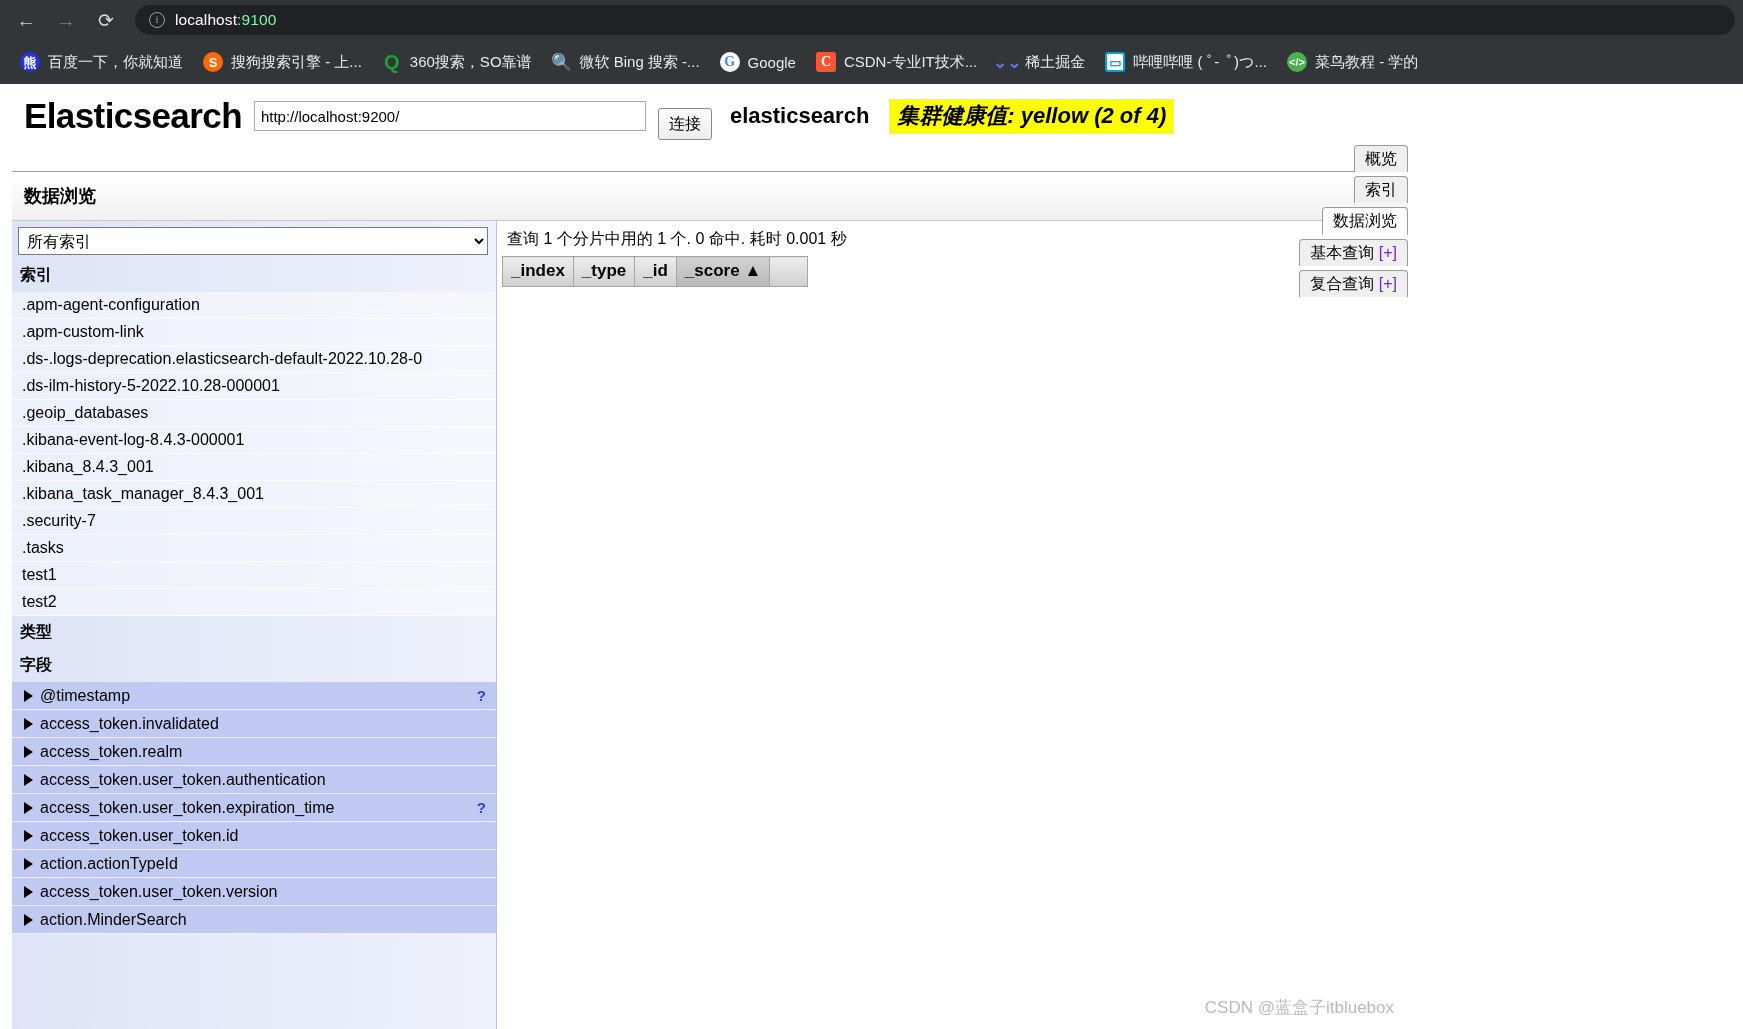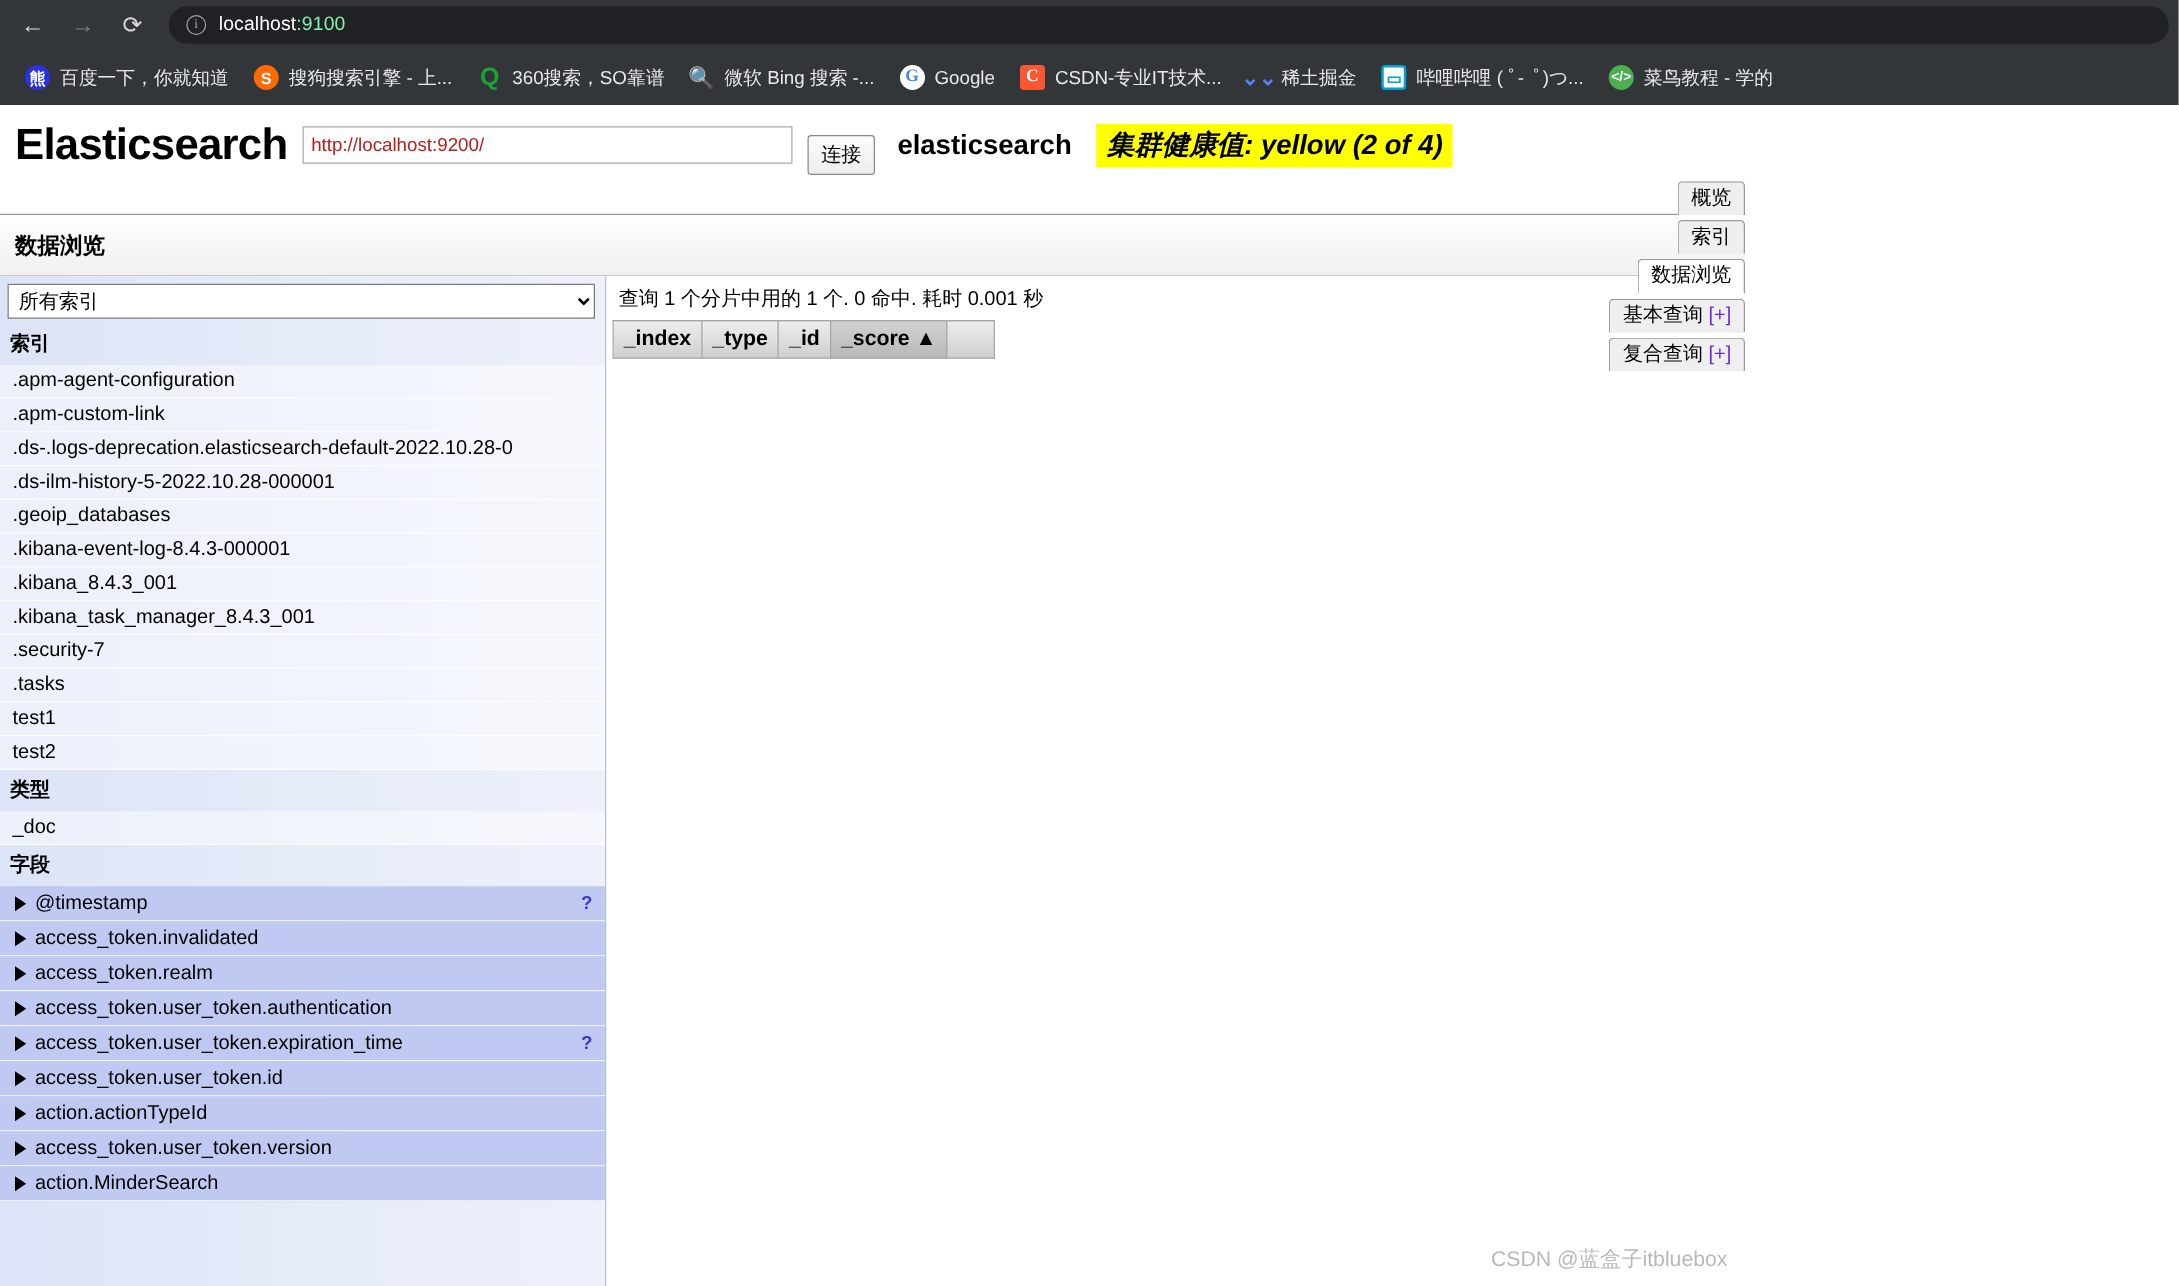"Elasticsearch" #page { left: 0 -> 12px }
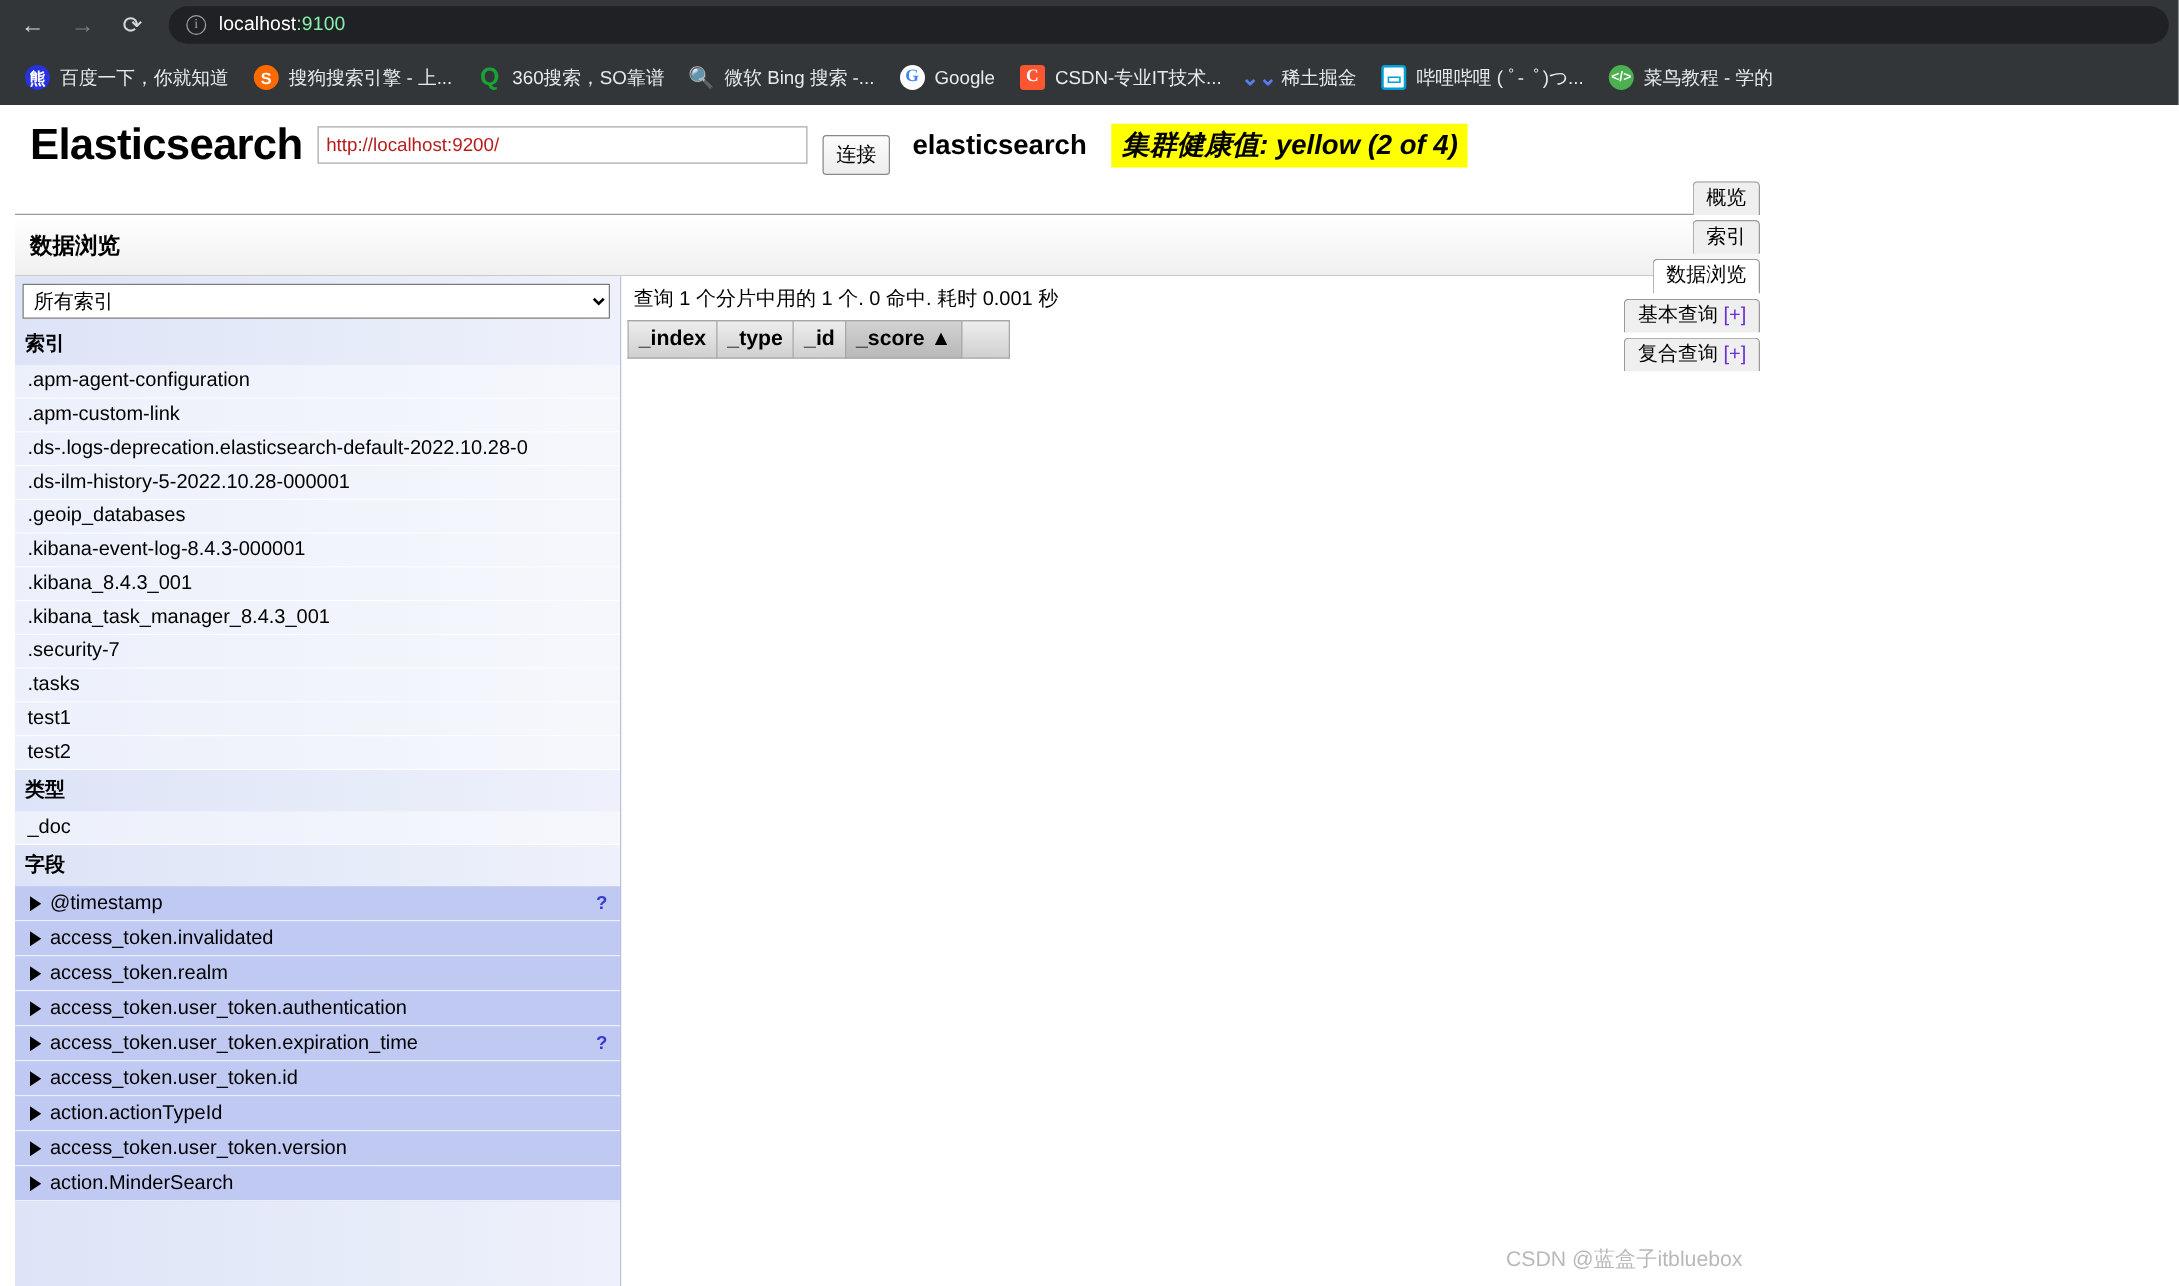"http://localhost:9200/" #es-url-input { color: #b91c1c -> #000000 }
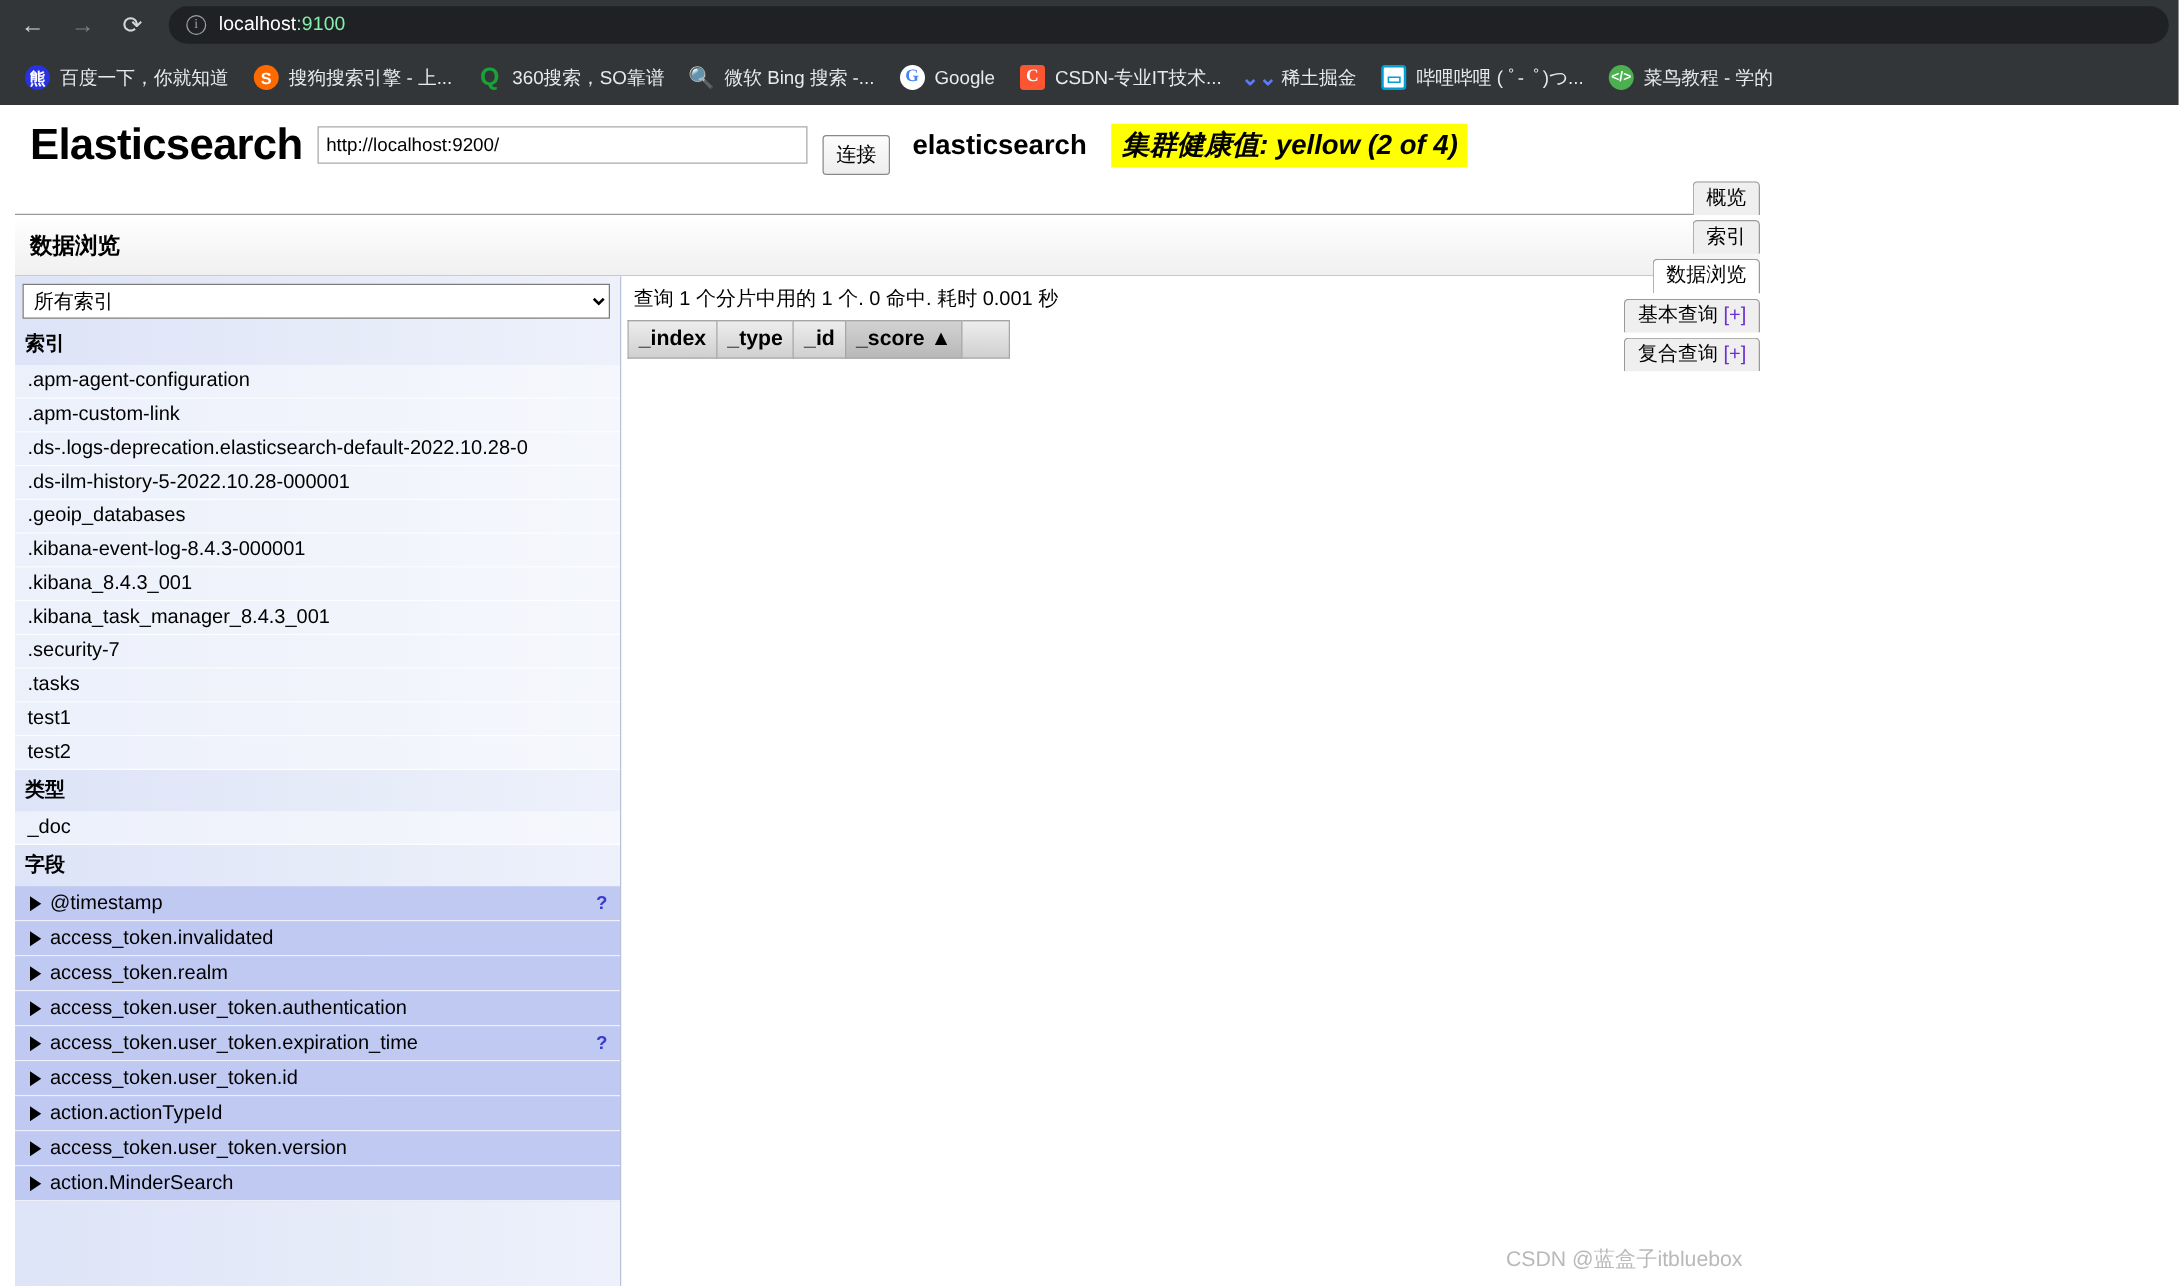"_doc" div.list-item { html: <div>_doc</div> -> none }
